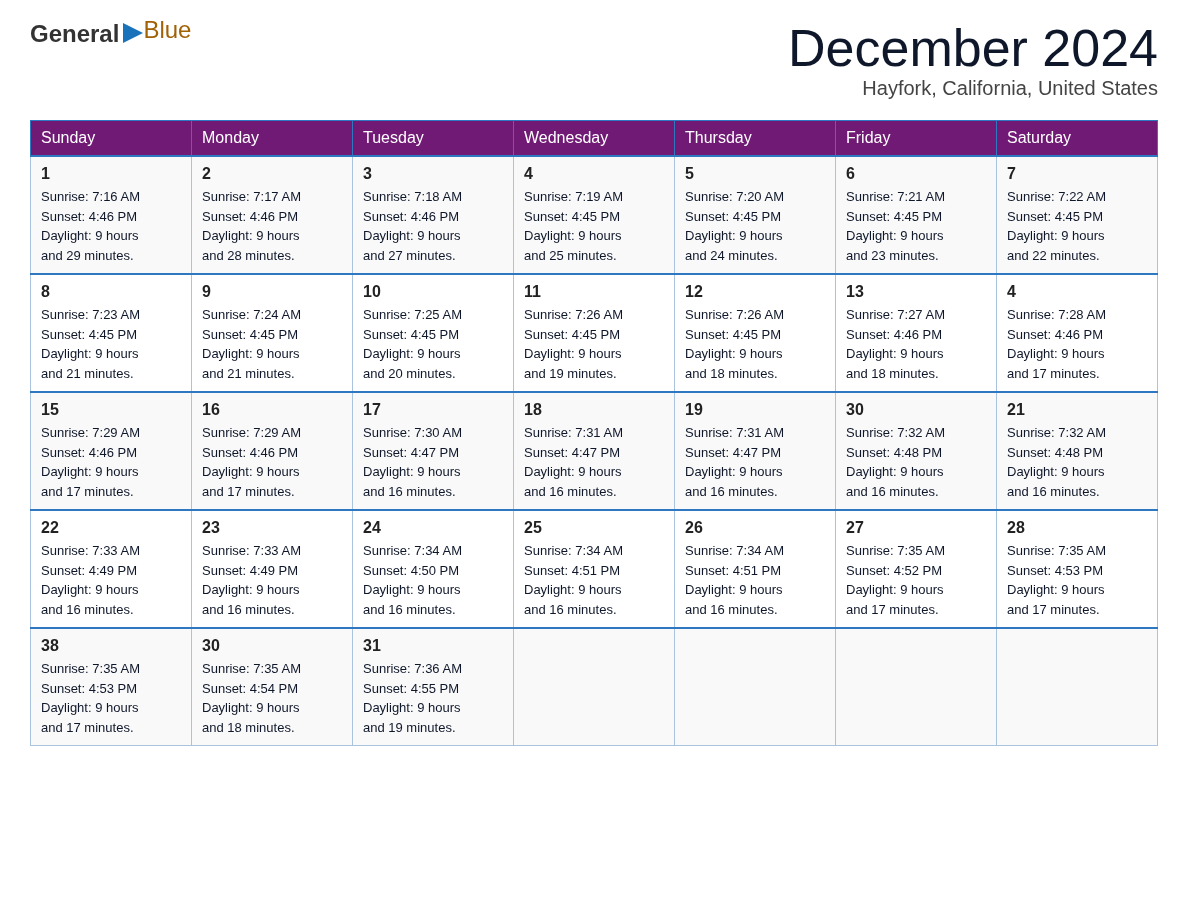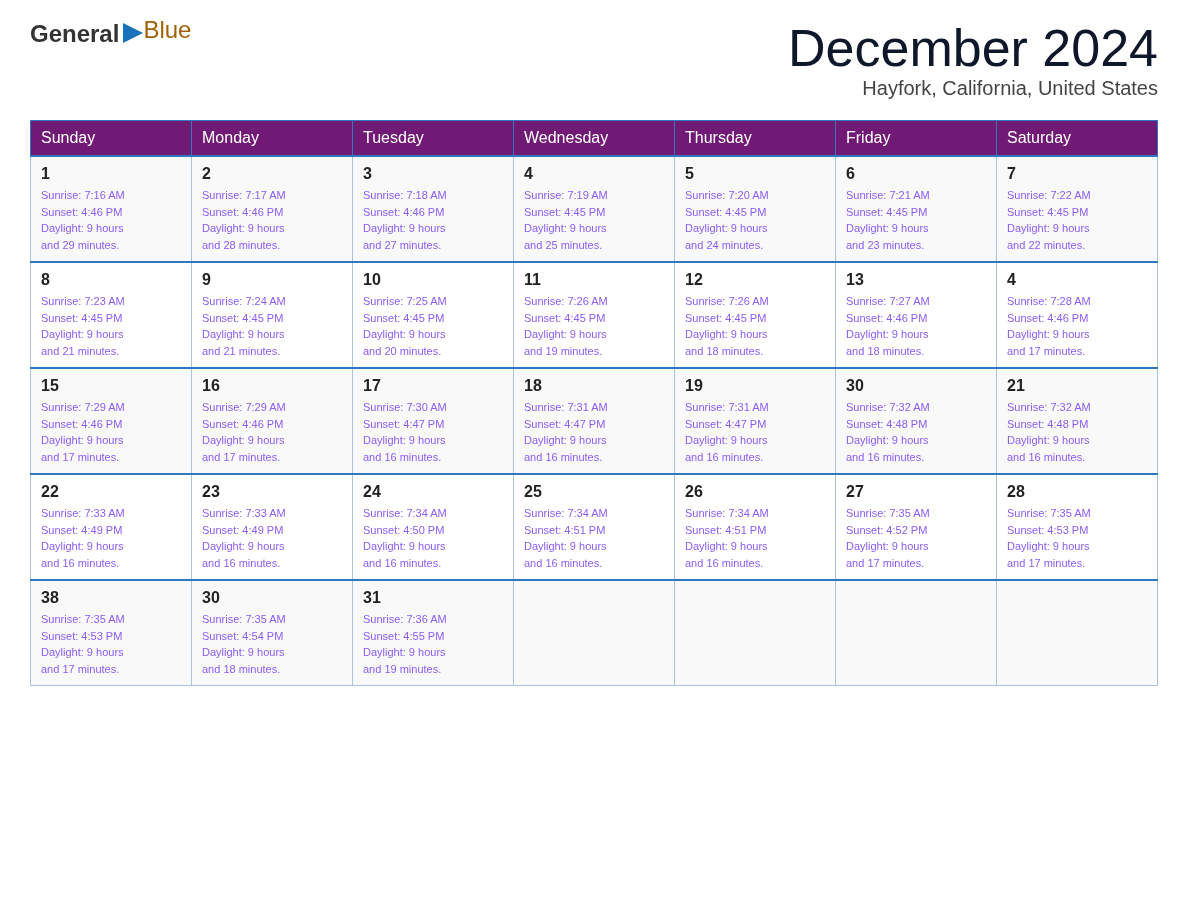"Sunrise: 7:16 AM" .day-info { color: #8b5cf6 -> #0f172a; font-size: 11px -> 13px }
